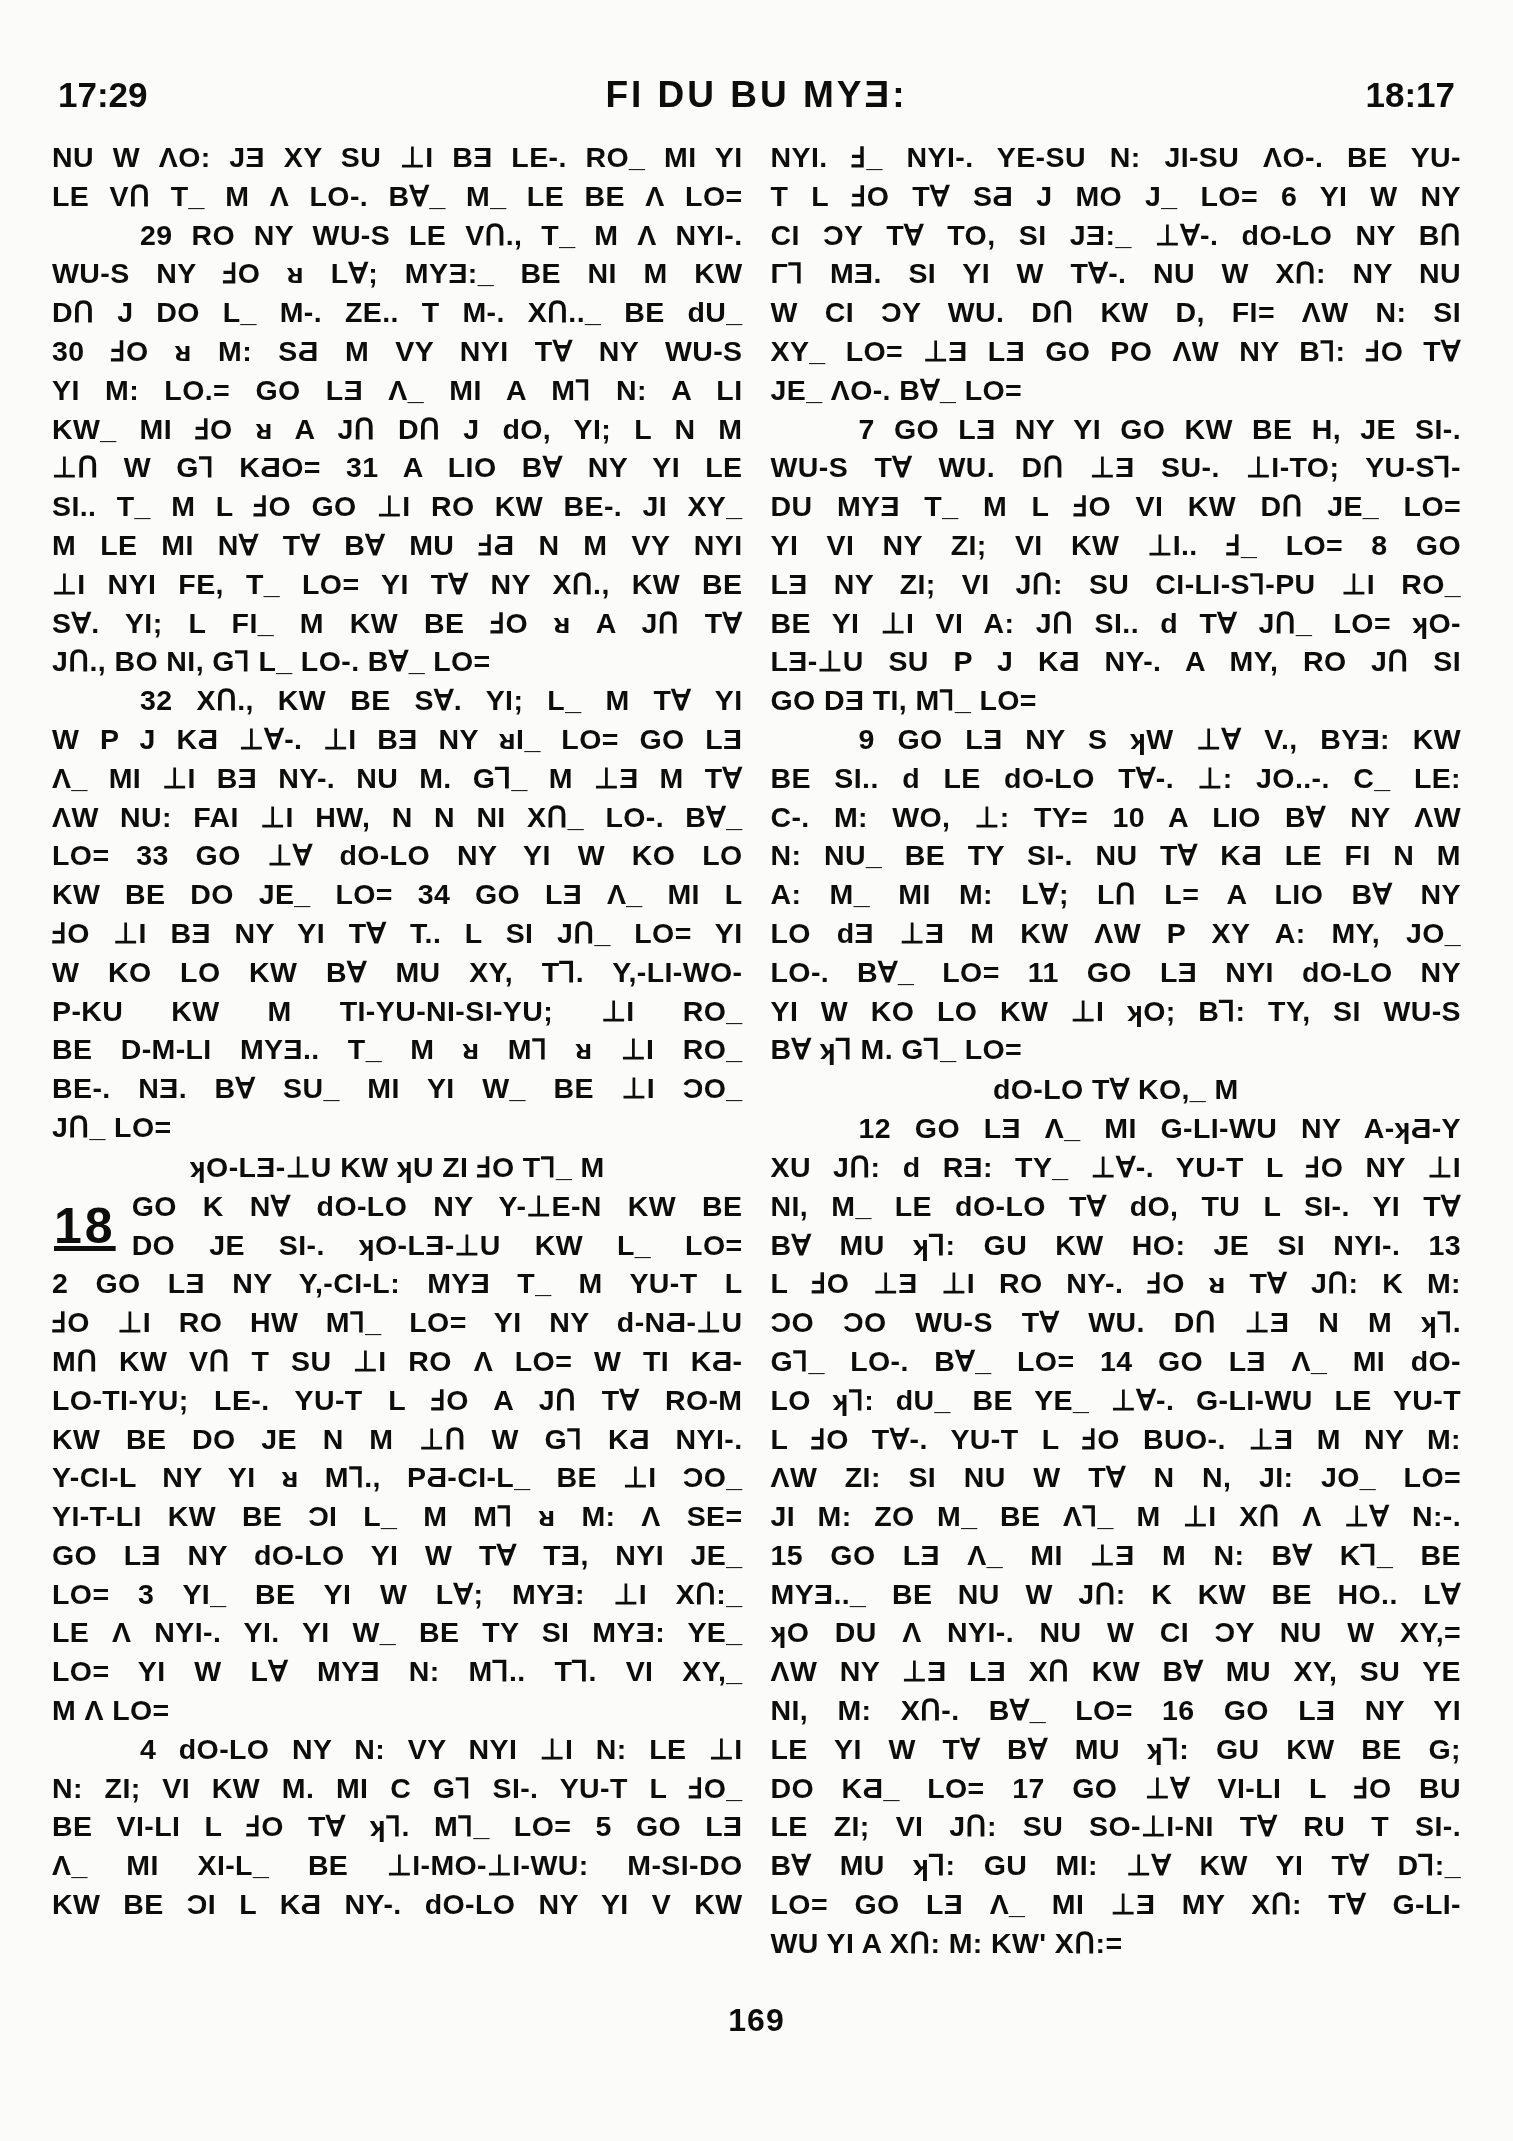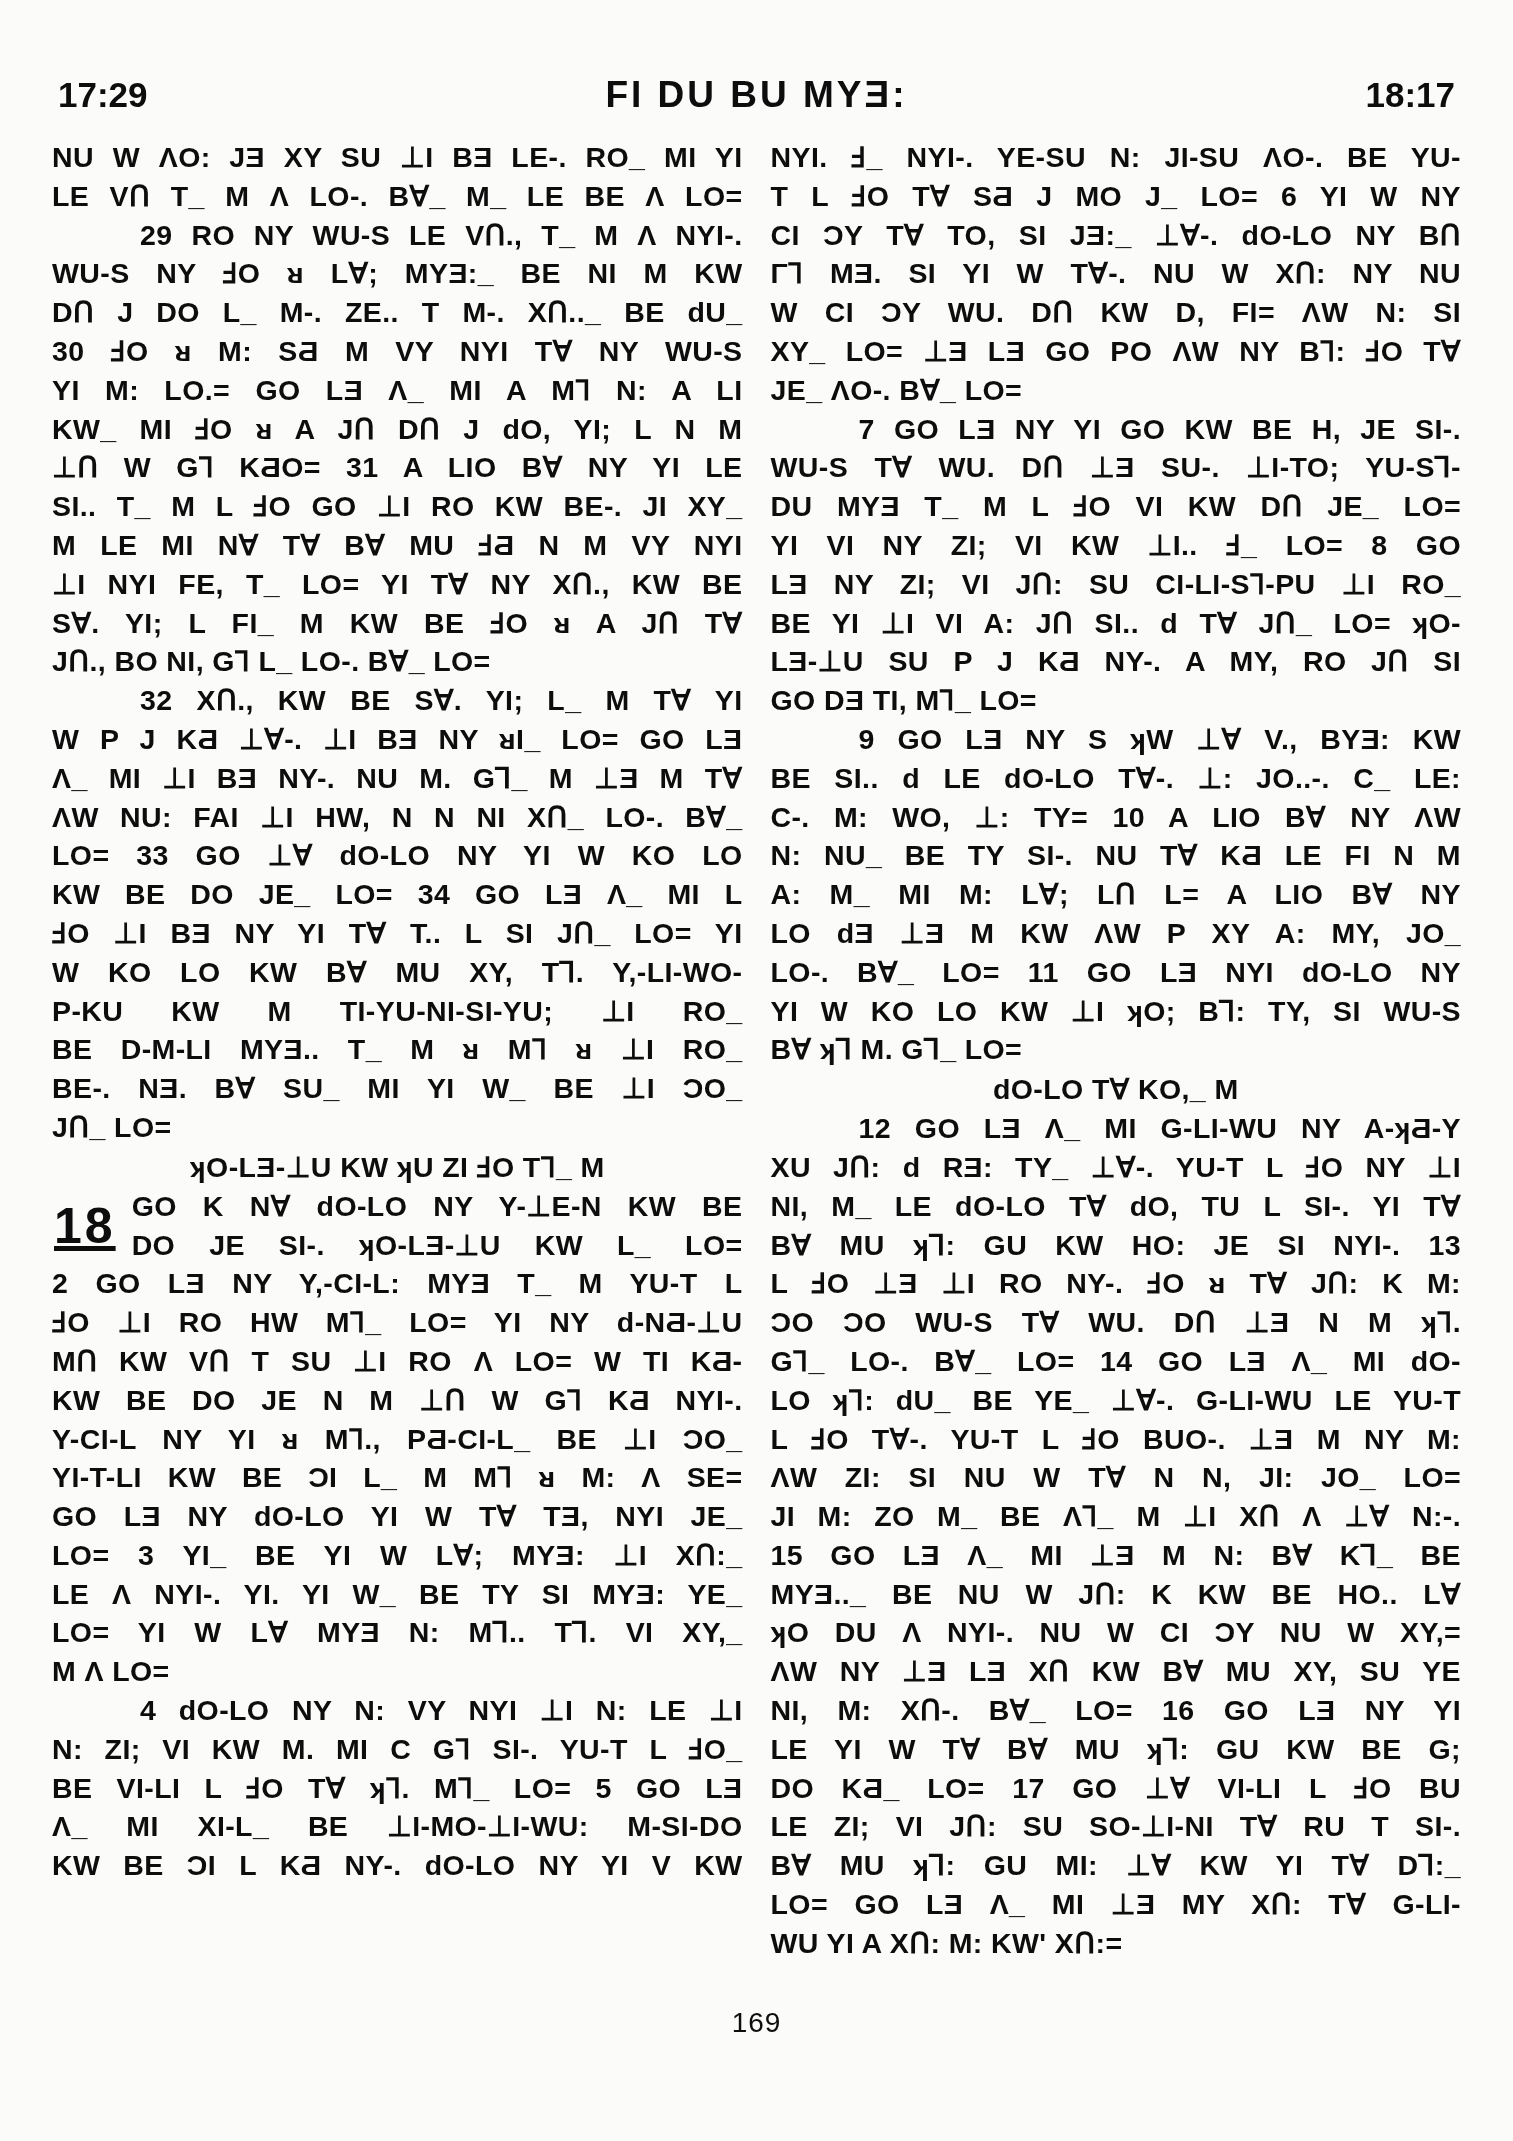"LO-TI-YU; LE-. YU-T L ℲO" div.line { html: none -> <div>LO-TI-YU; LE-. YU-T L ℲO A JՈ T∀ RO-M</div> }
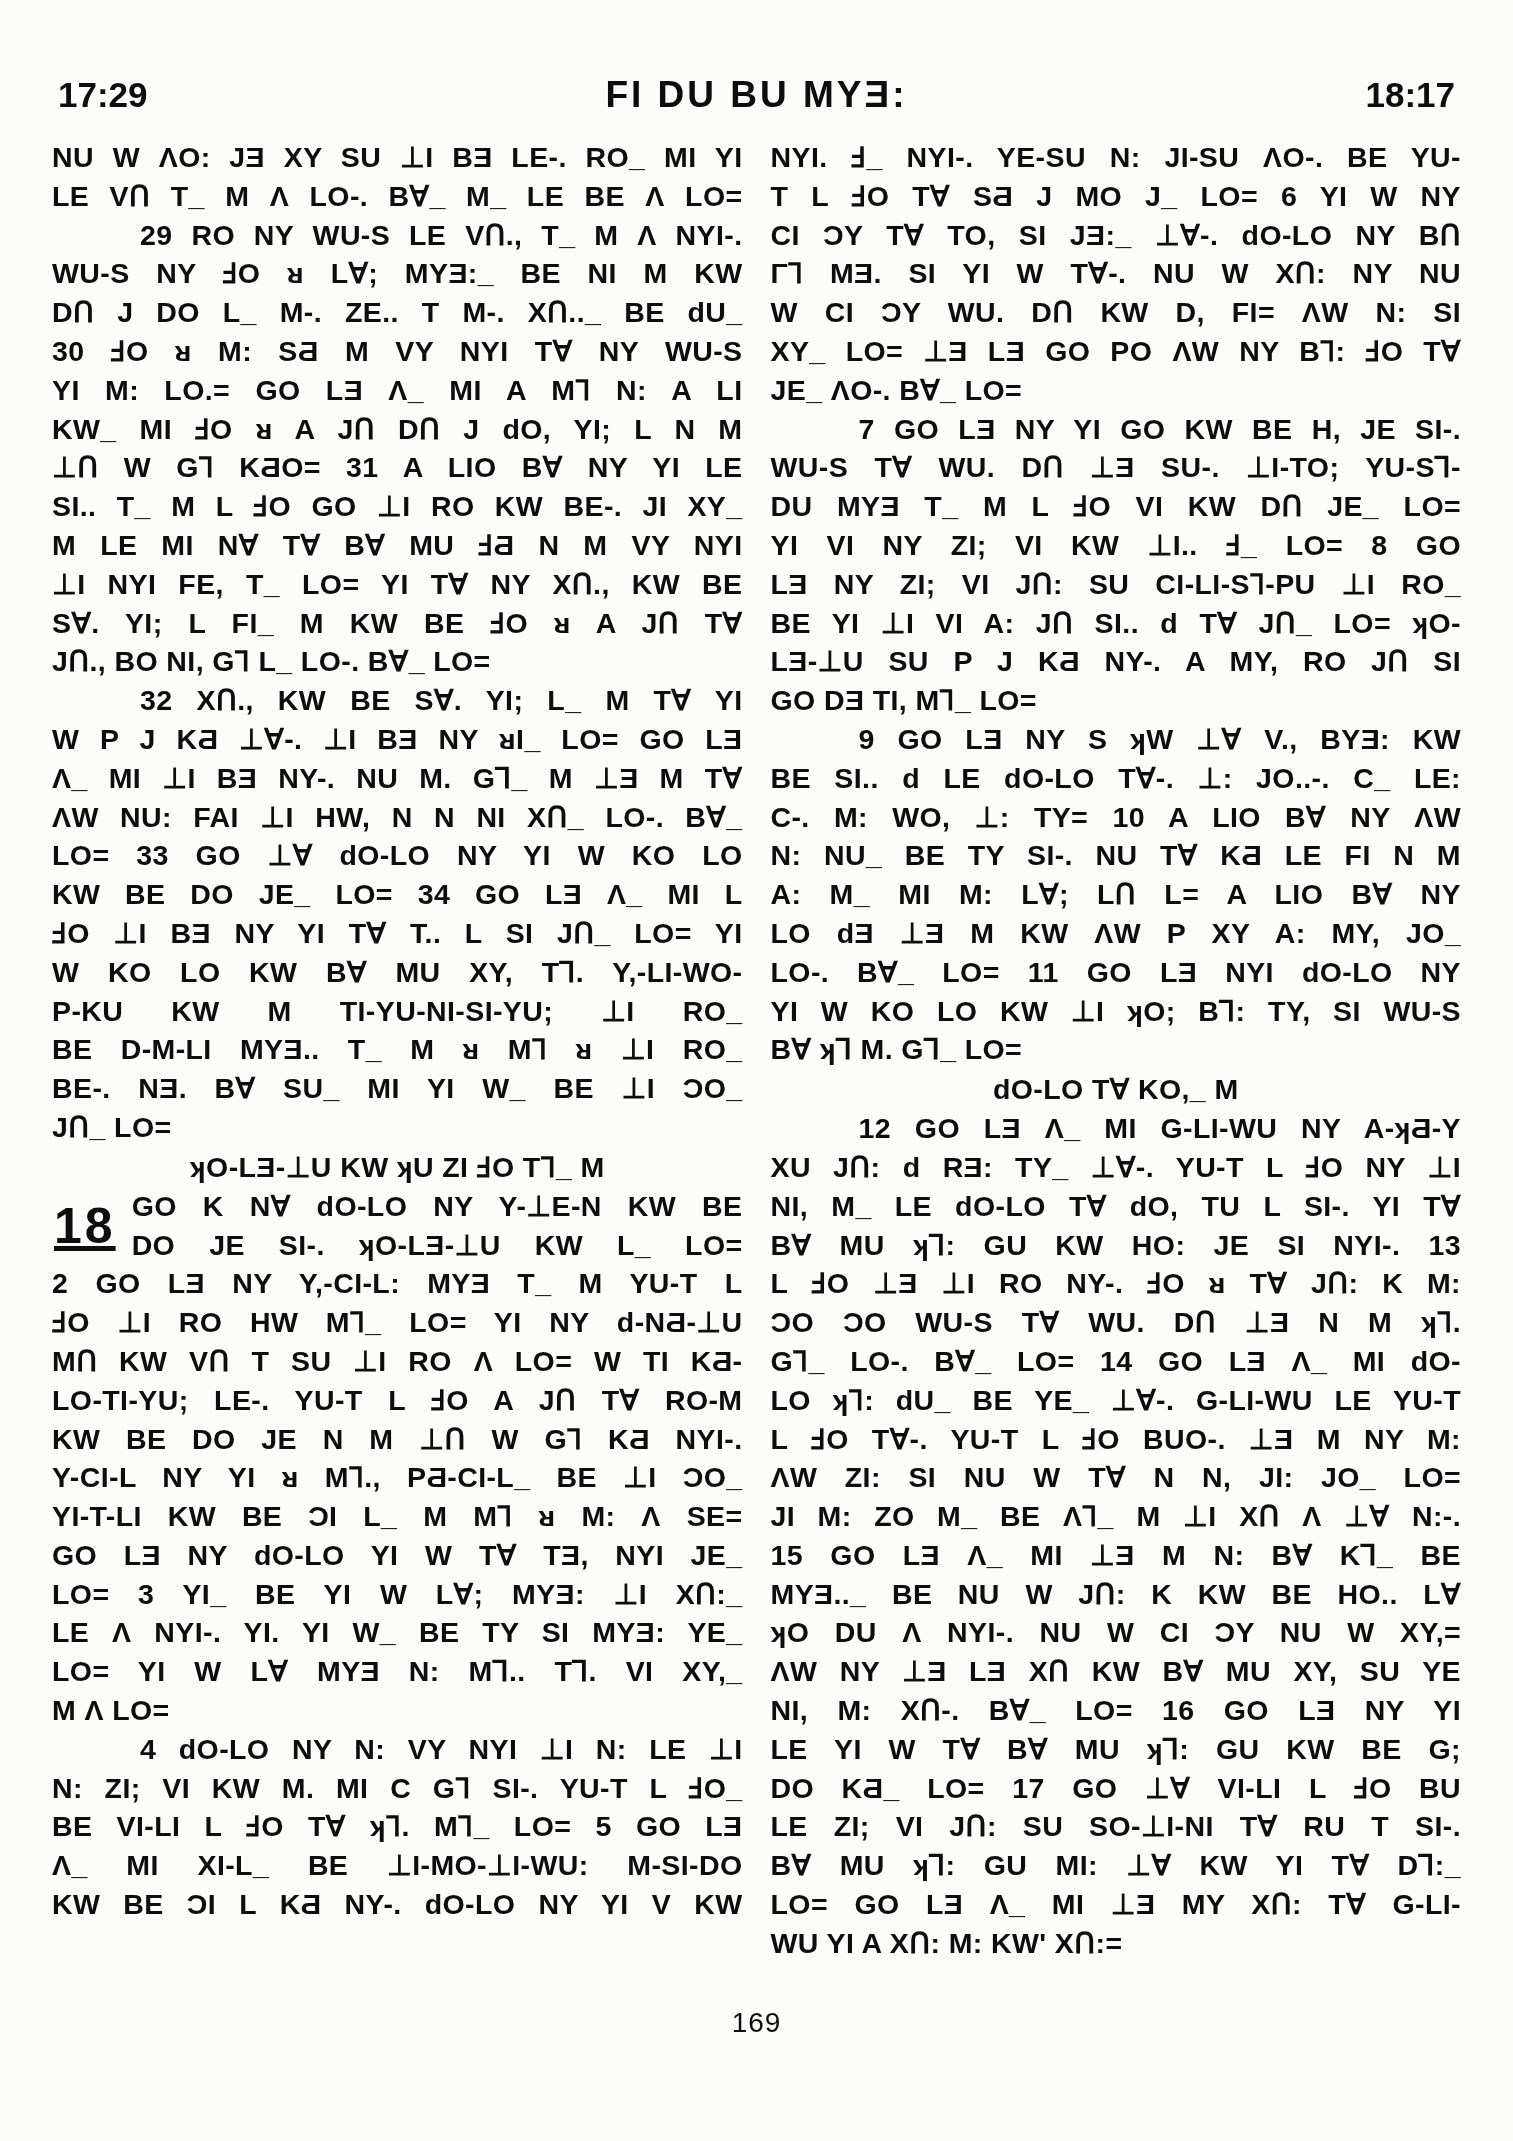"169" .footer { font-size: 28px -> 32px; font-weight: 400 -> 700 }
